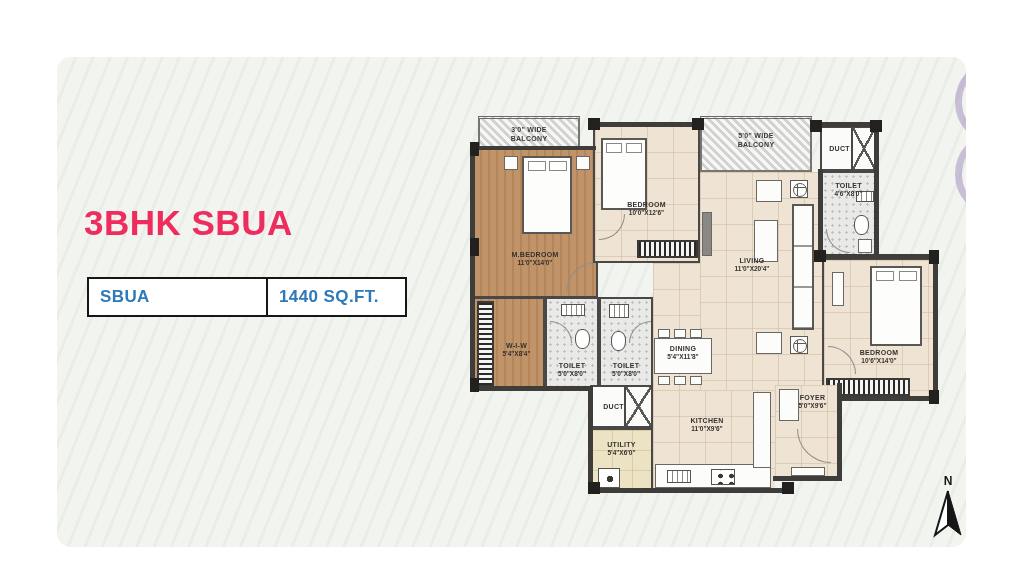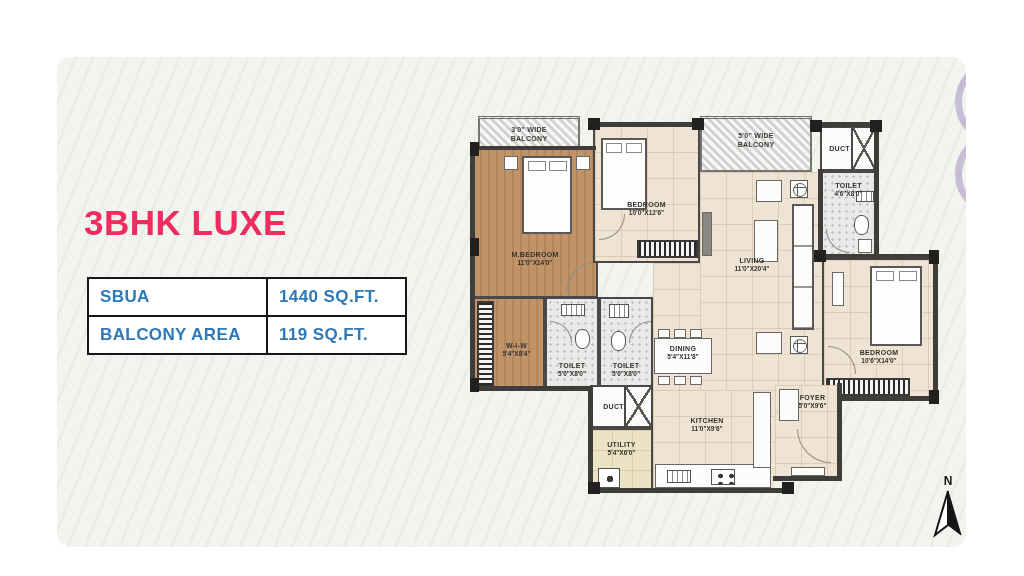"3BHK LUXE" div.title { text: LUXE -> SBUA }
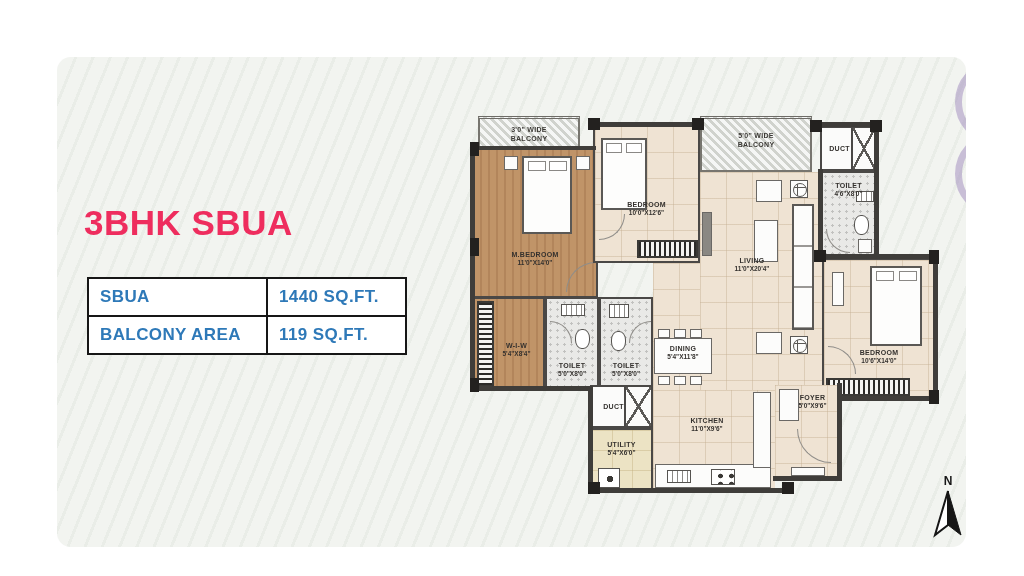"BALCONY AREA" tr { html: <tr> <td>BALCONY AREA</td> <td>119 SQ.FT.</td> </tr> -> none }
